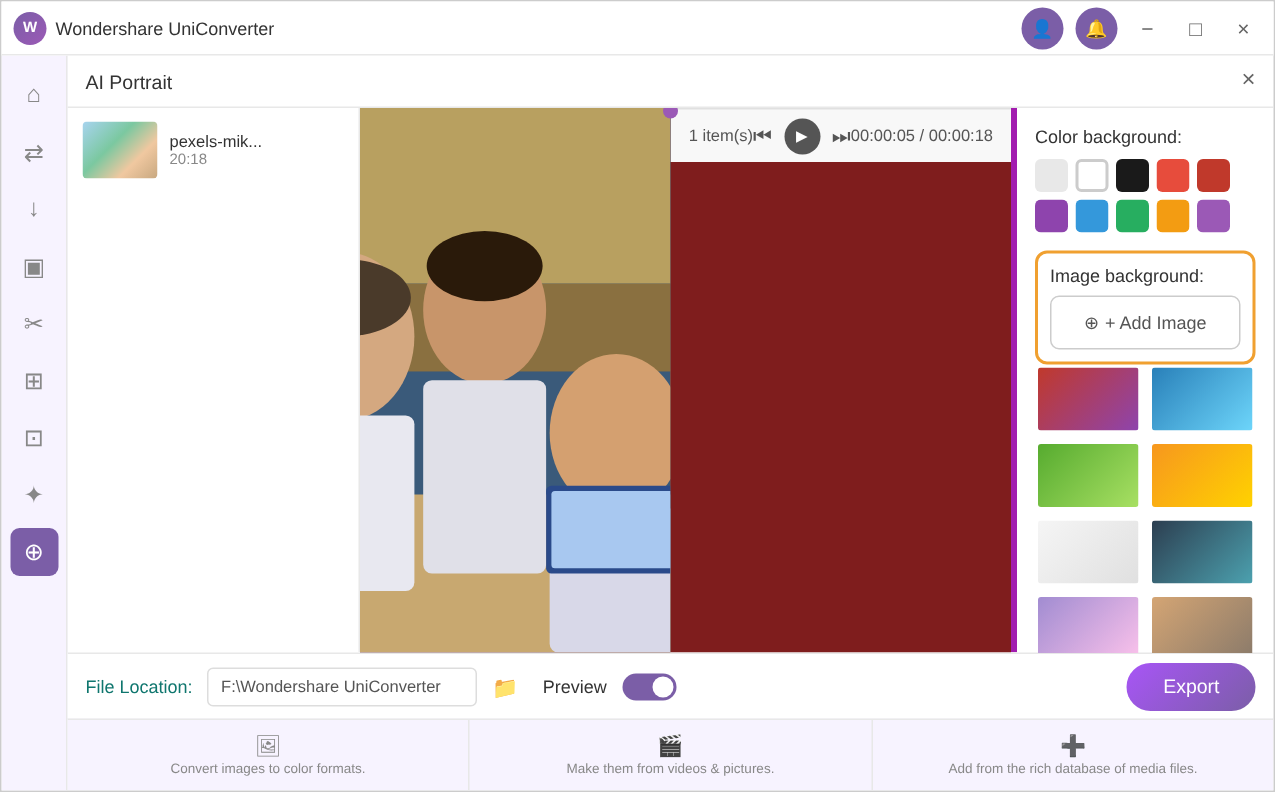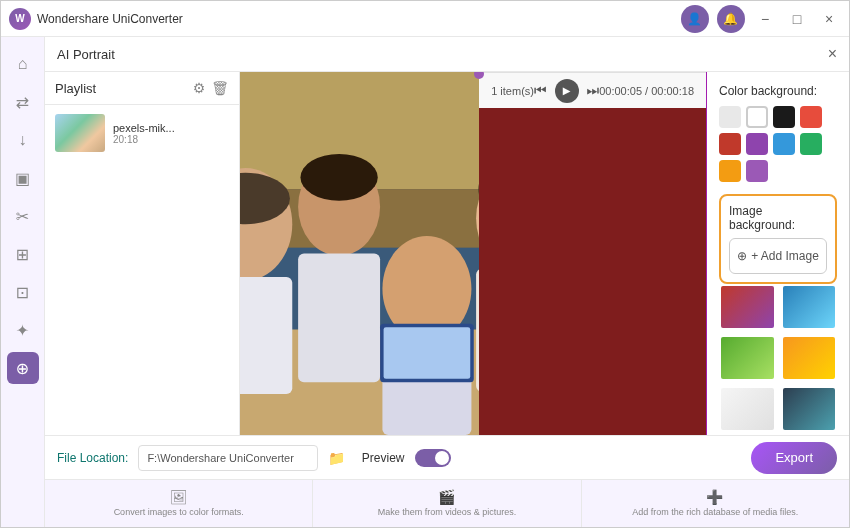"Playlist" div.playlist-header { html: <div> <span>Playlist</span> <div> <span>⚙</span> <span>🗑</span> </div> </div> -> none }
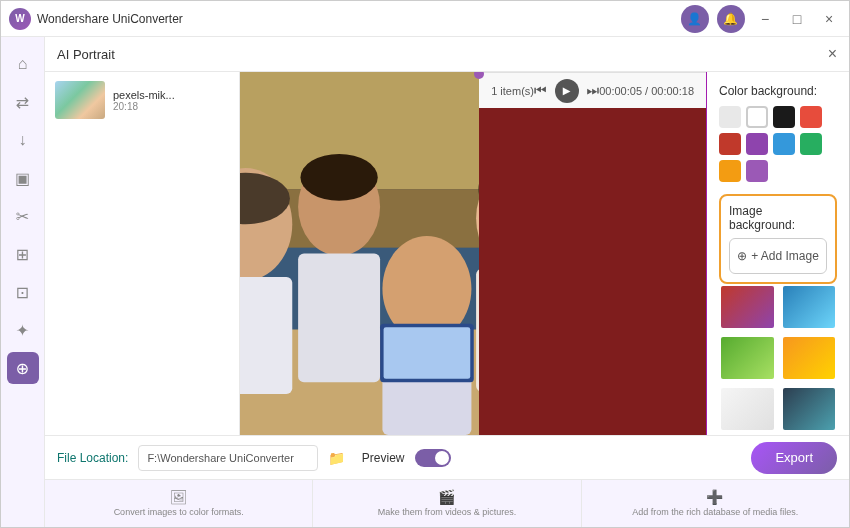"Color background:" .right-panel { border-left: 1px solid #a21caf -> 4px solid #a21caf; width: 143px -> 175px }
